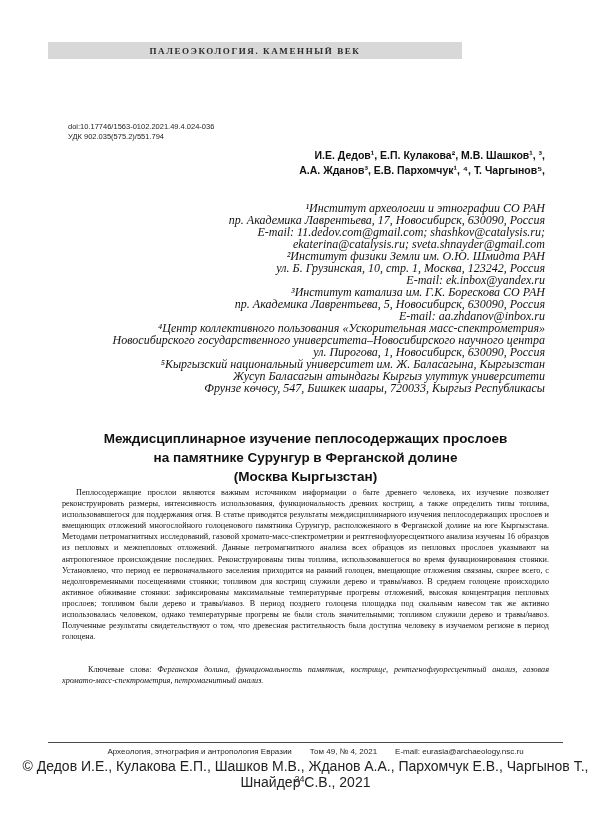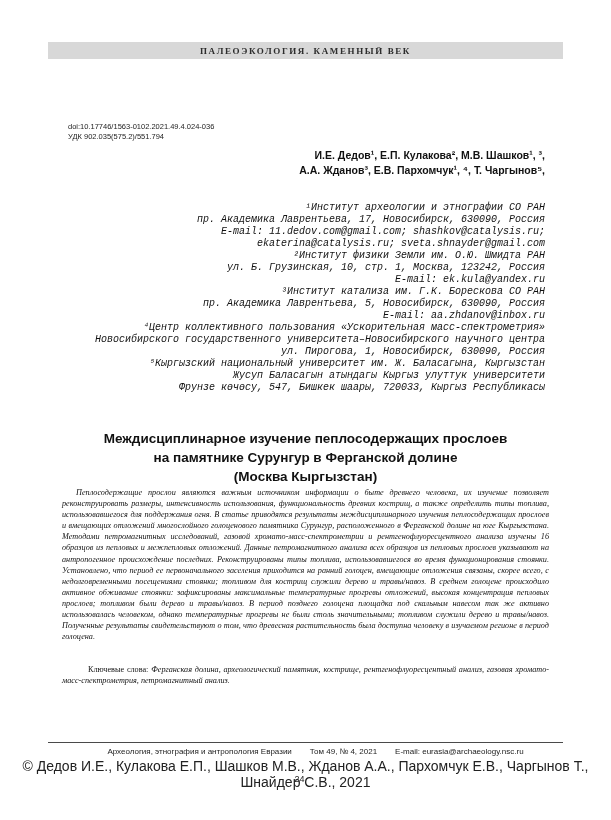"ПАЛЕОЭКОЛОГИЯ. КАМЕННЫЙ ВЕК" .band { width: 515px -> 414px }
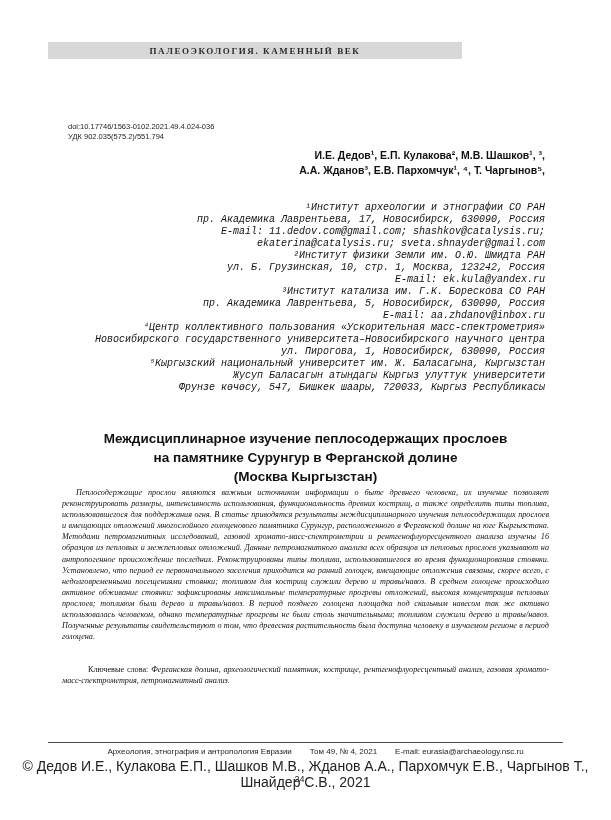"¹Институт археологии и этнографии СО" .affils { font-family: Liberation Mono, monospace -> Liberation Serif, serif; font-size: 10px -> 12px }
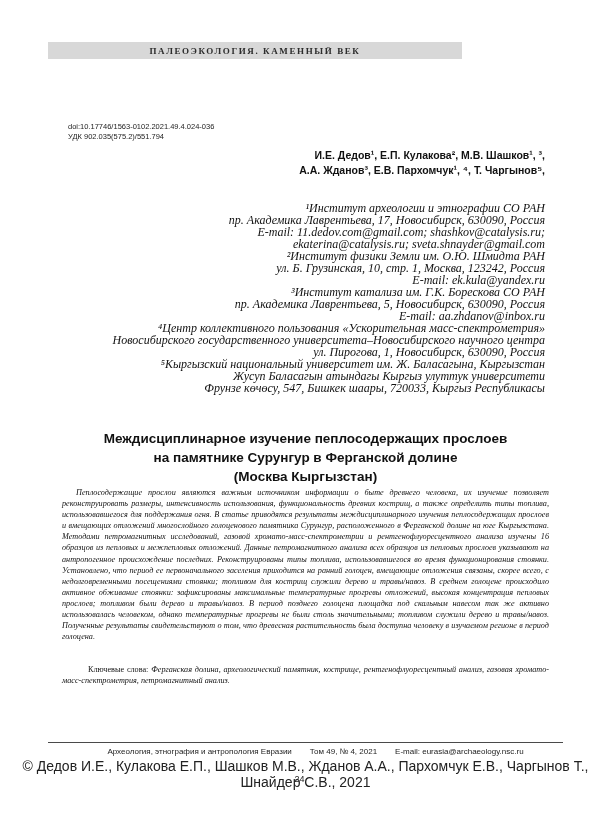"E-mail: ek.kula@yandex.ru" div { text: ek.kula@yandex.ru -> ek.inbox@yandex.ru }
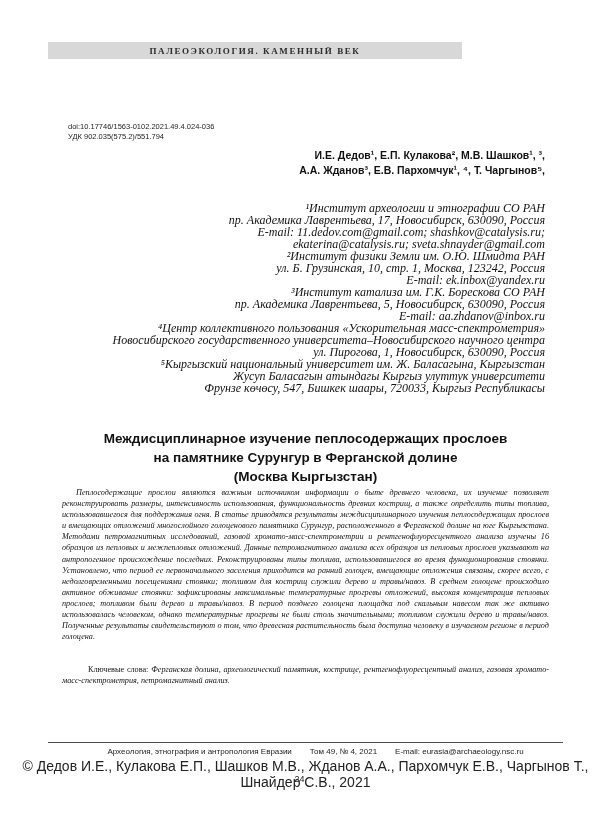"Пеплосодержащие прослои являются важным" .abstract { font-style: italic -> none }
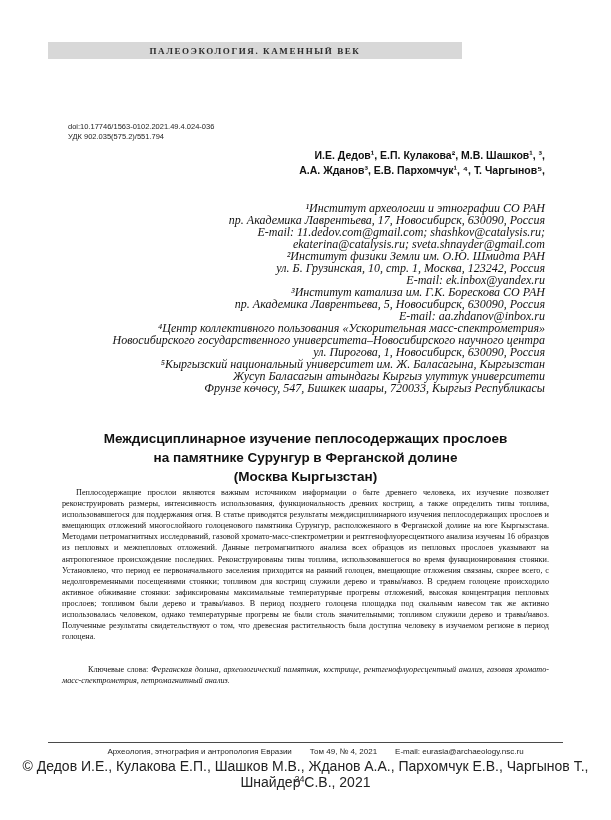"Ферганская долина, археологический" span.kw-text { text: археологический -> функциональность }
